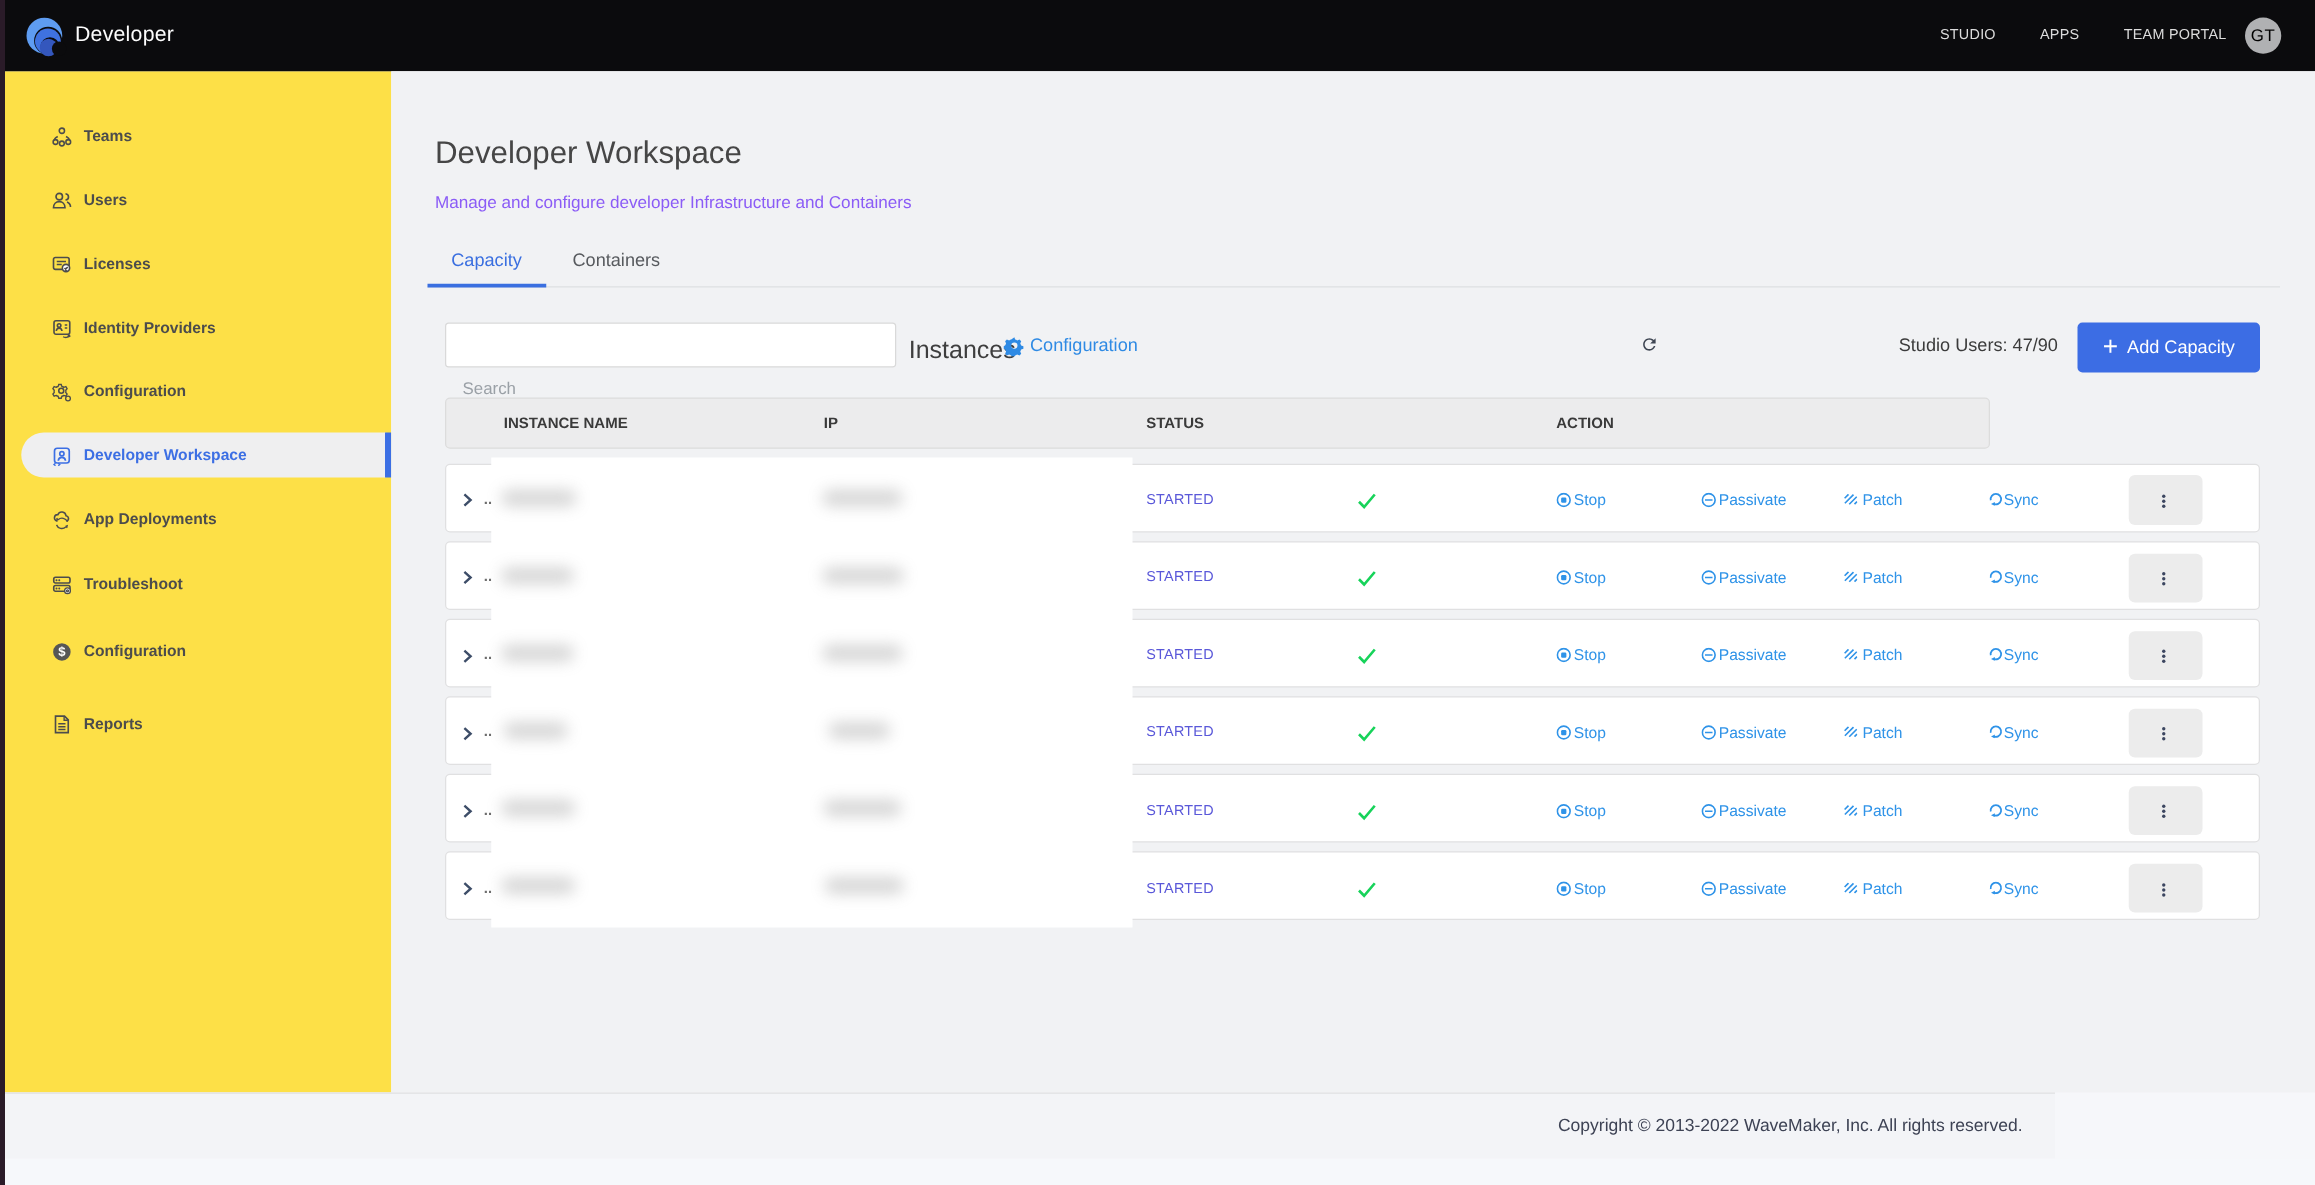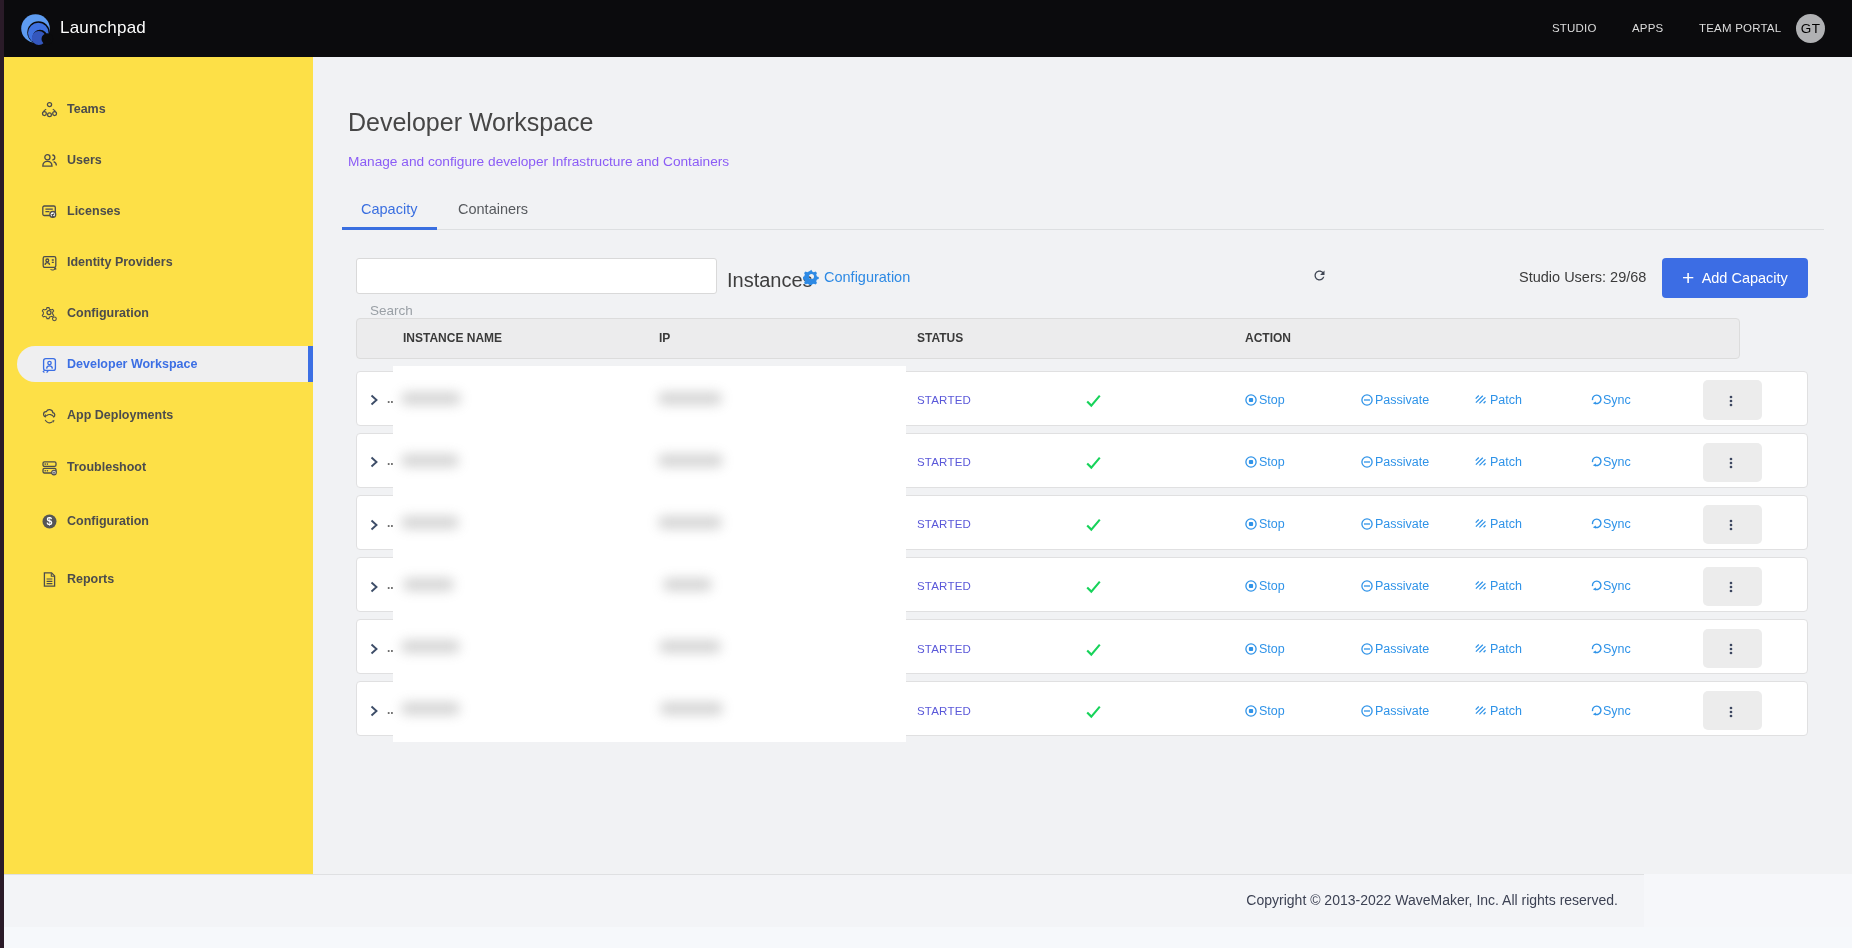"Launchpad" span.brand { text: Launchpad -> Developer }
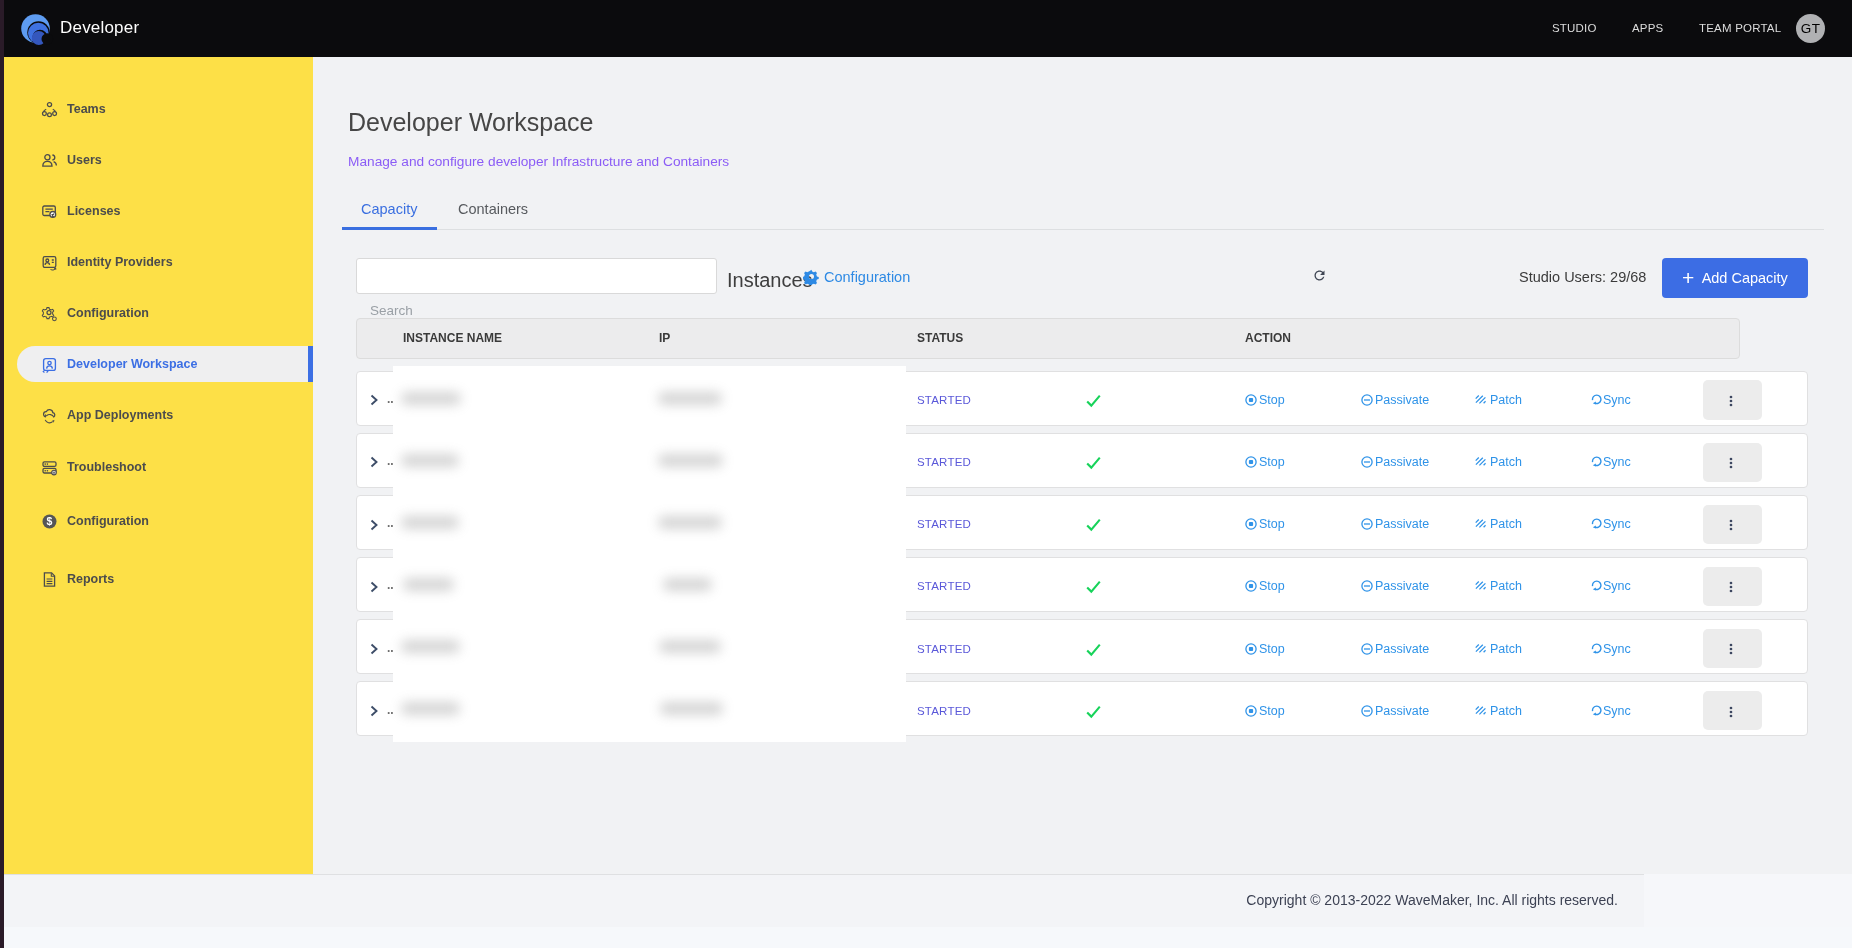"Studio Users: 29/68" span.studio-users { text: 29/68 -> 47/90 }
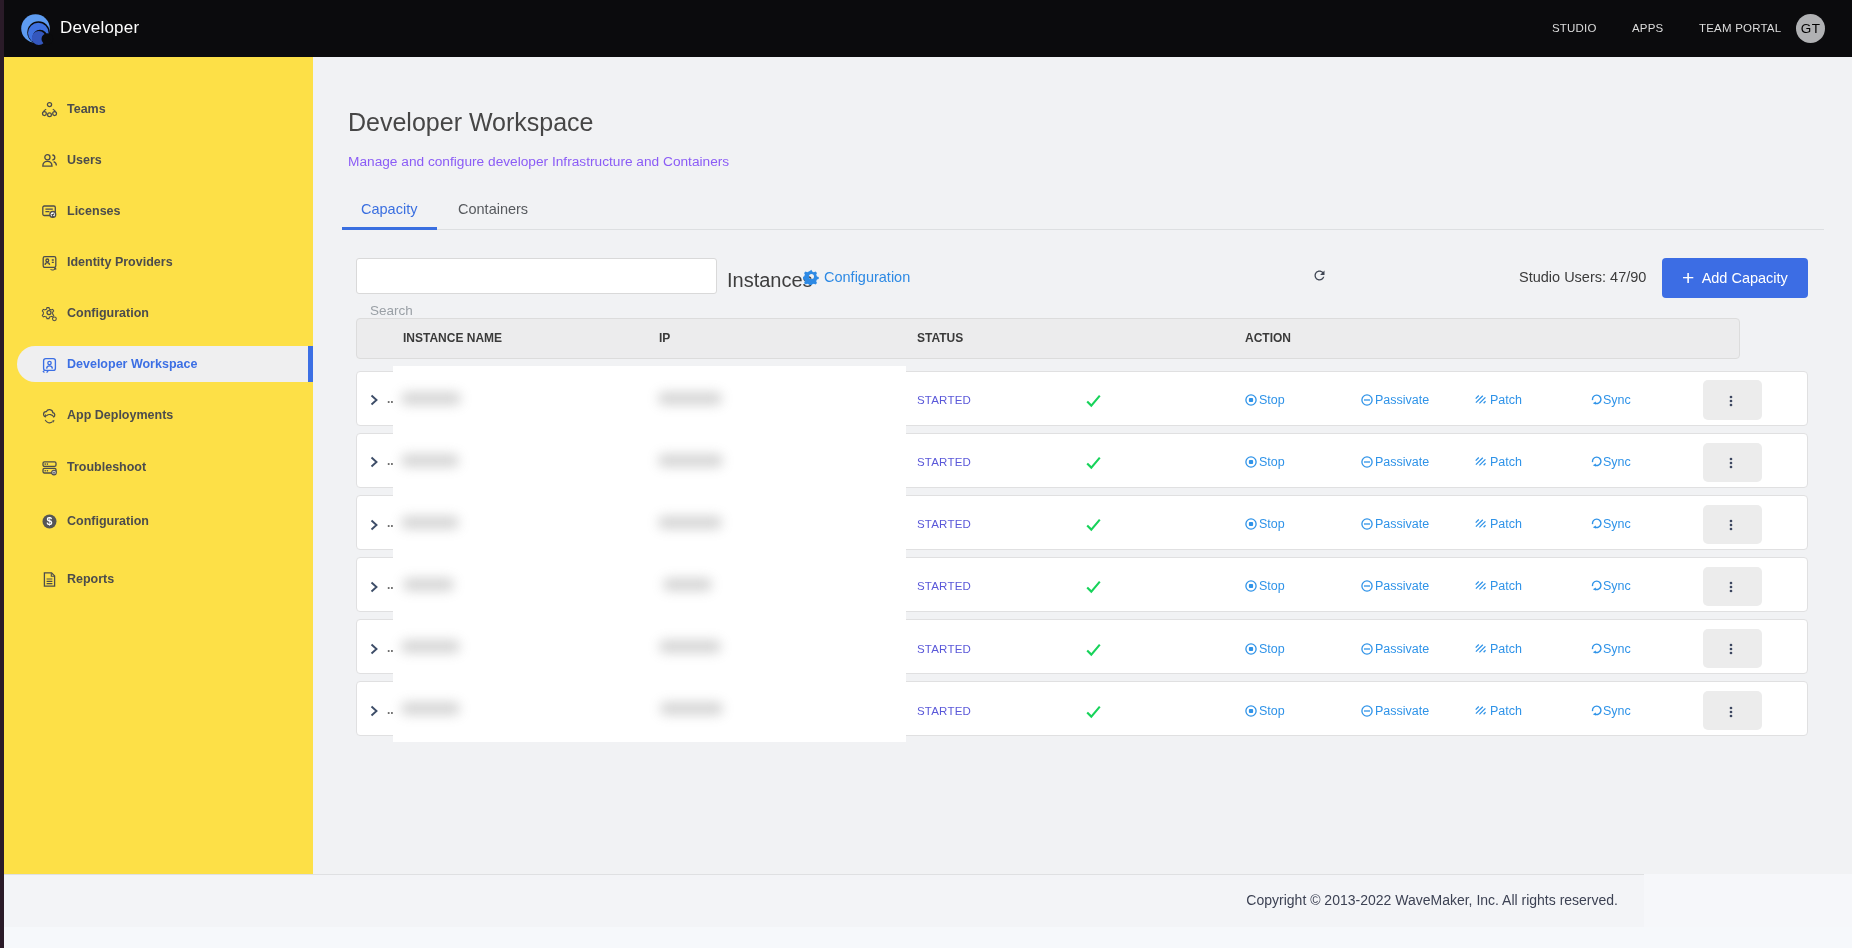"INSTANCE NAME" .thead { width: 1384px -> 1236px }
